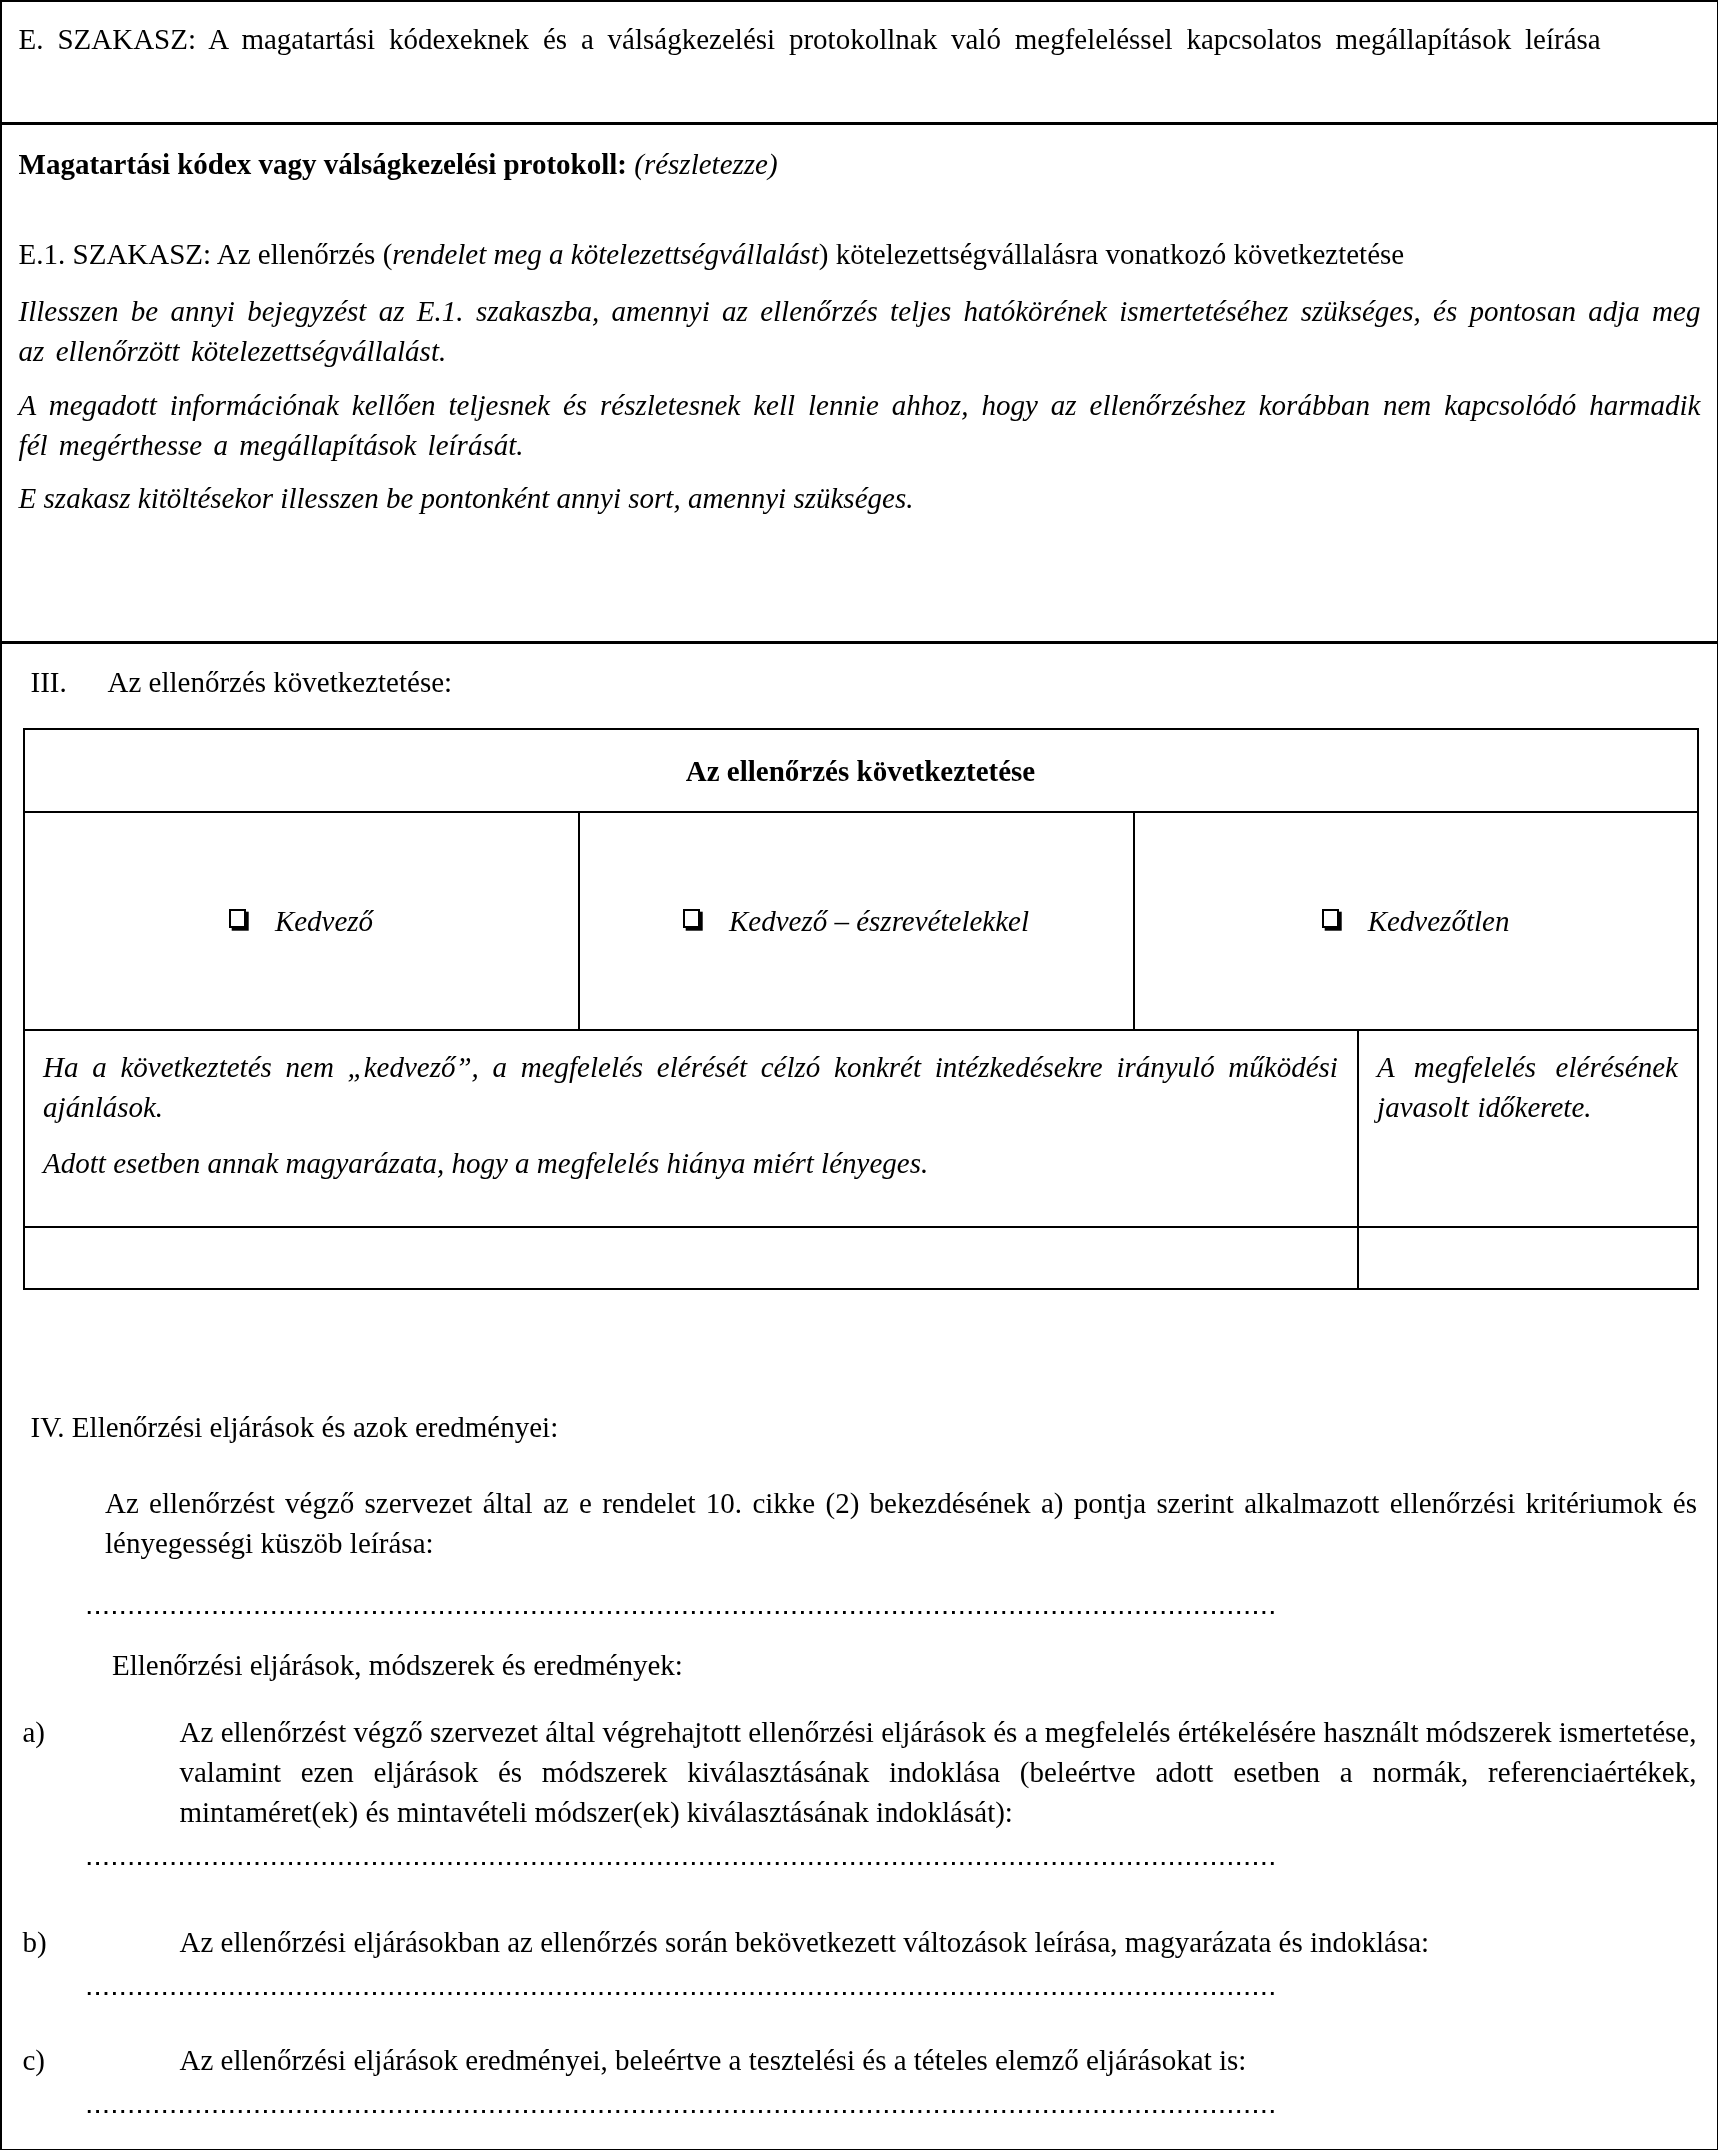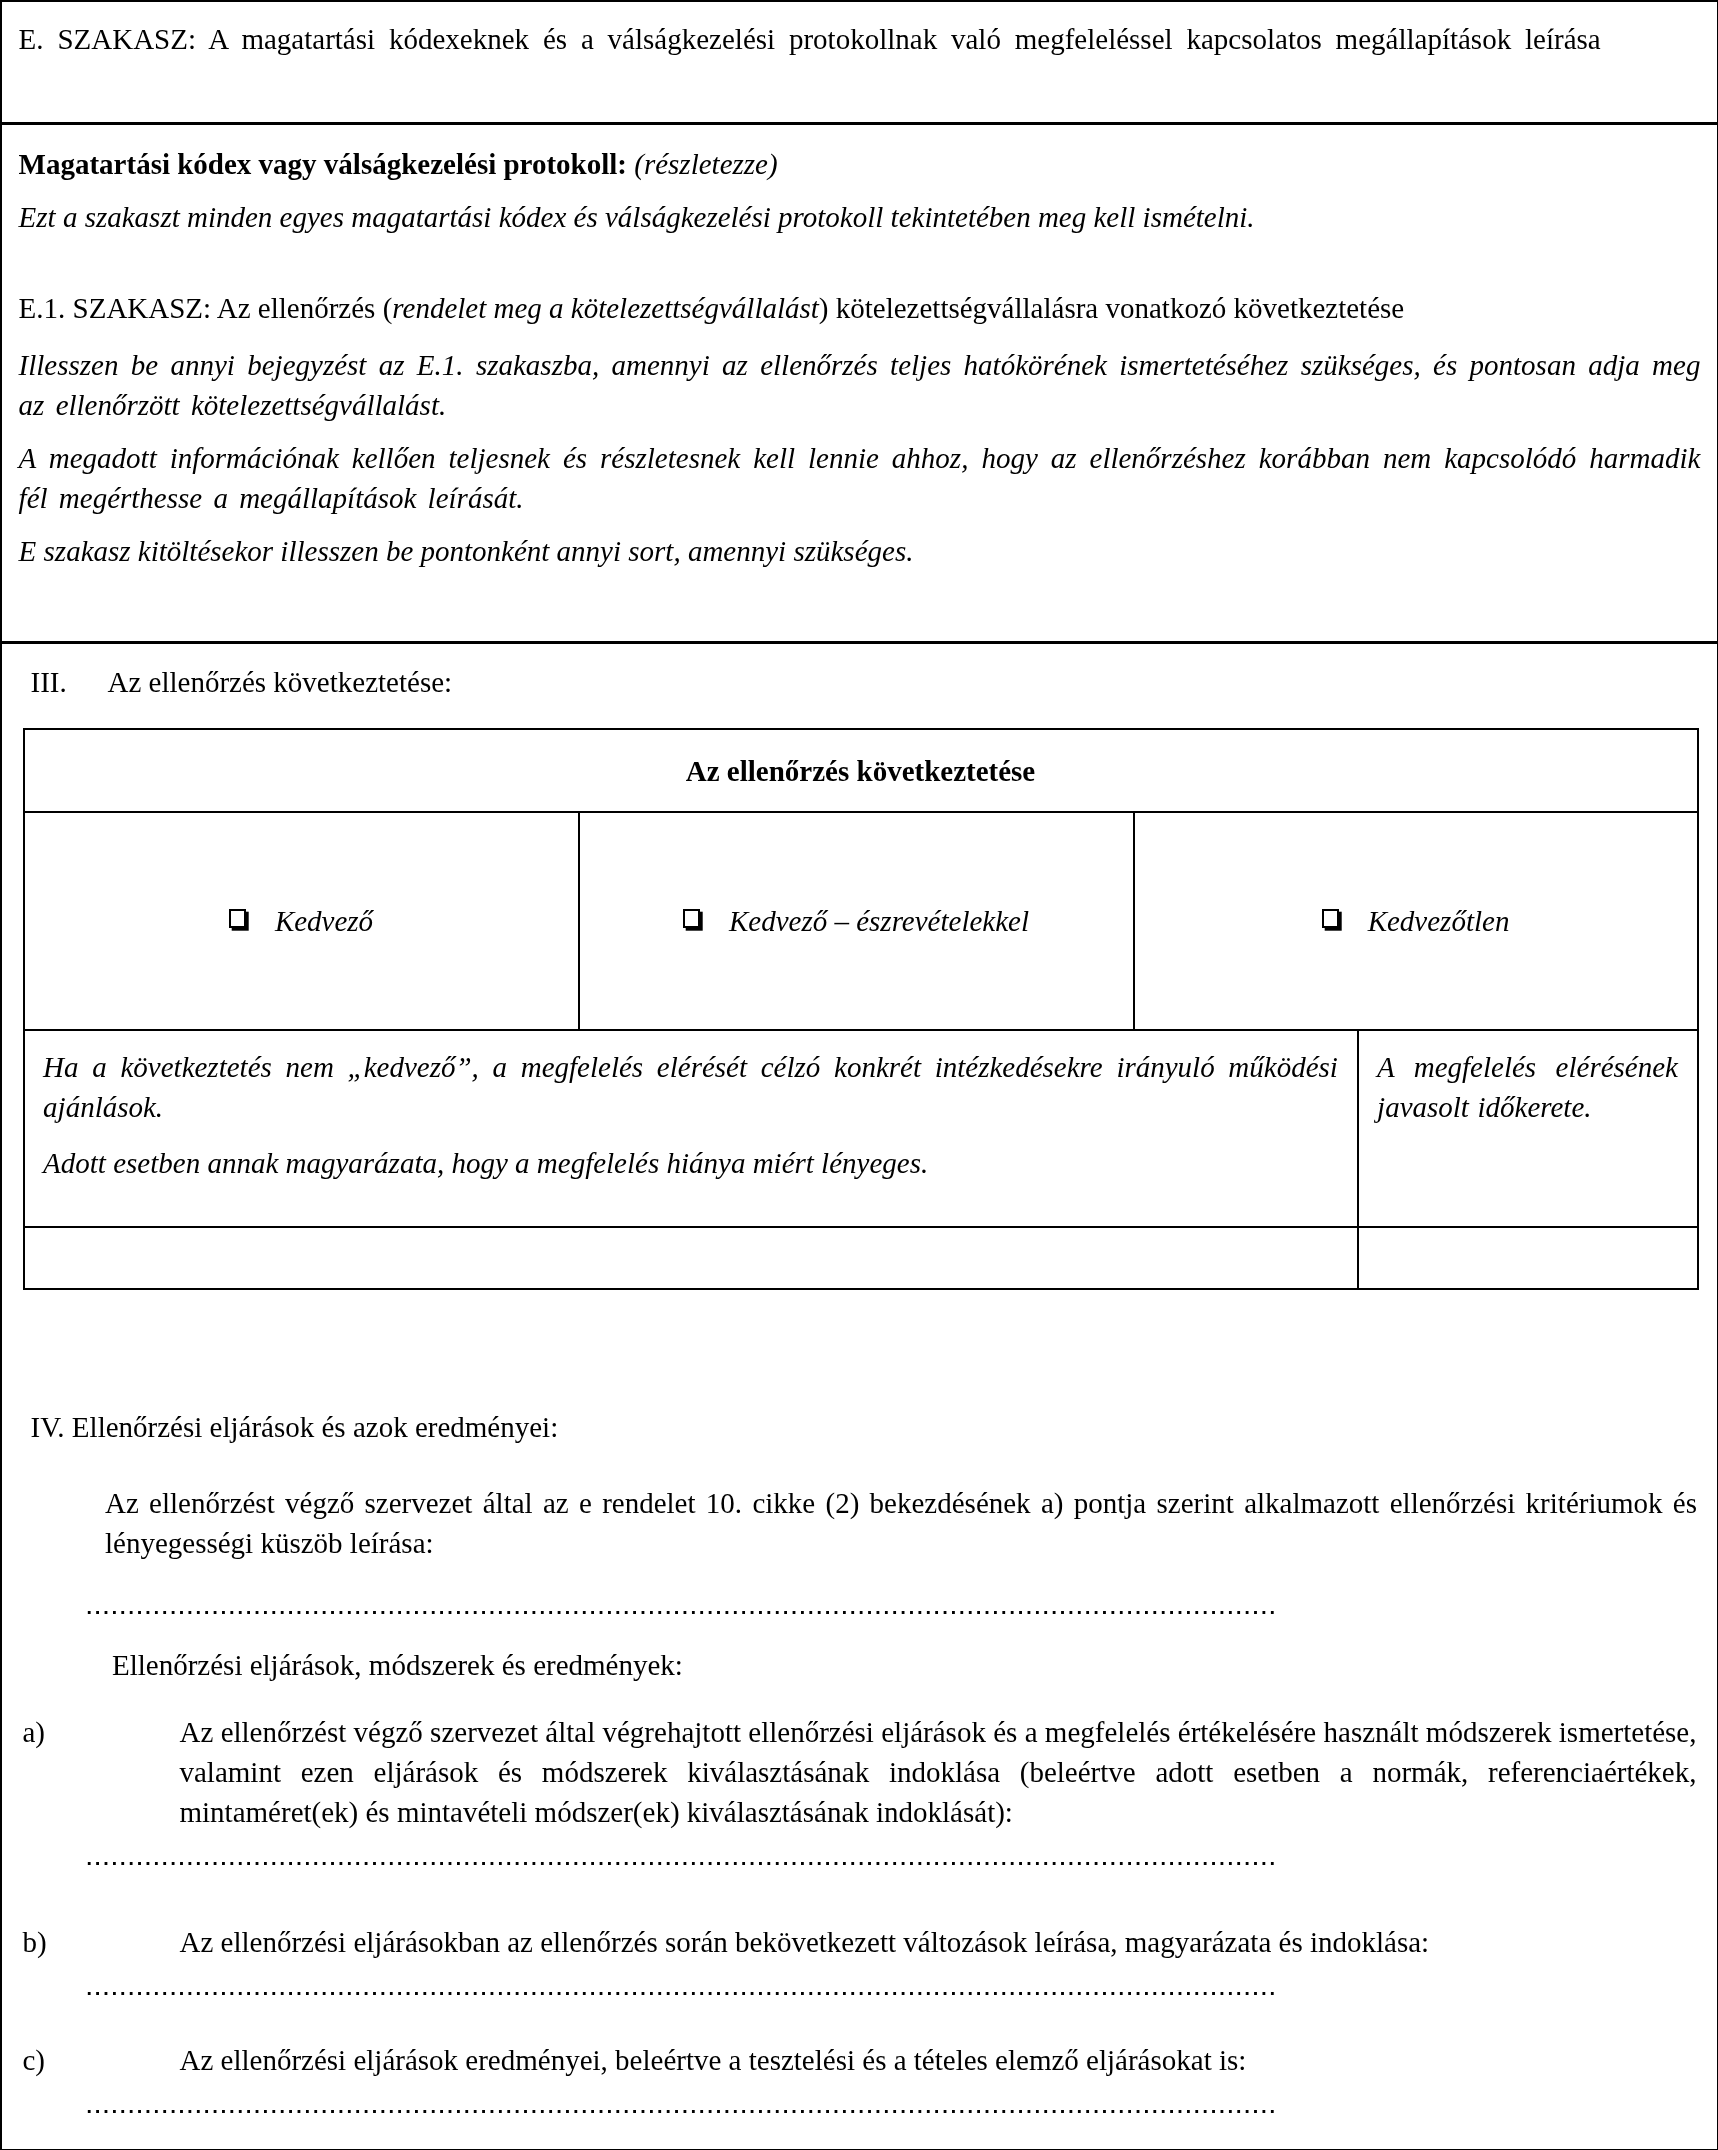"Ezt a szakaszt minden egyes" p.it { html: <p>Ezt a szakaszt minden egyes magatartási kódex és válságkezelési protokoll tekintetében meg kell ismételni.</p> -> none }
